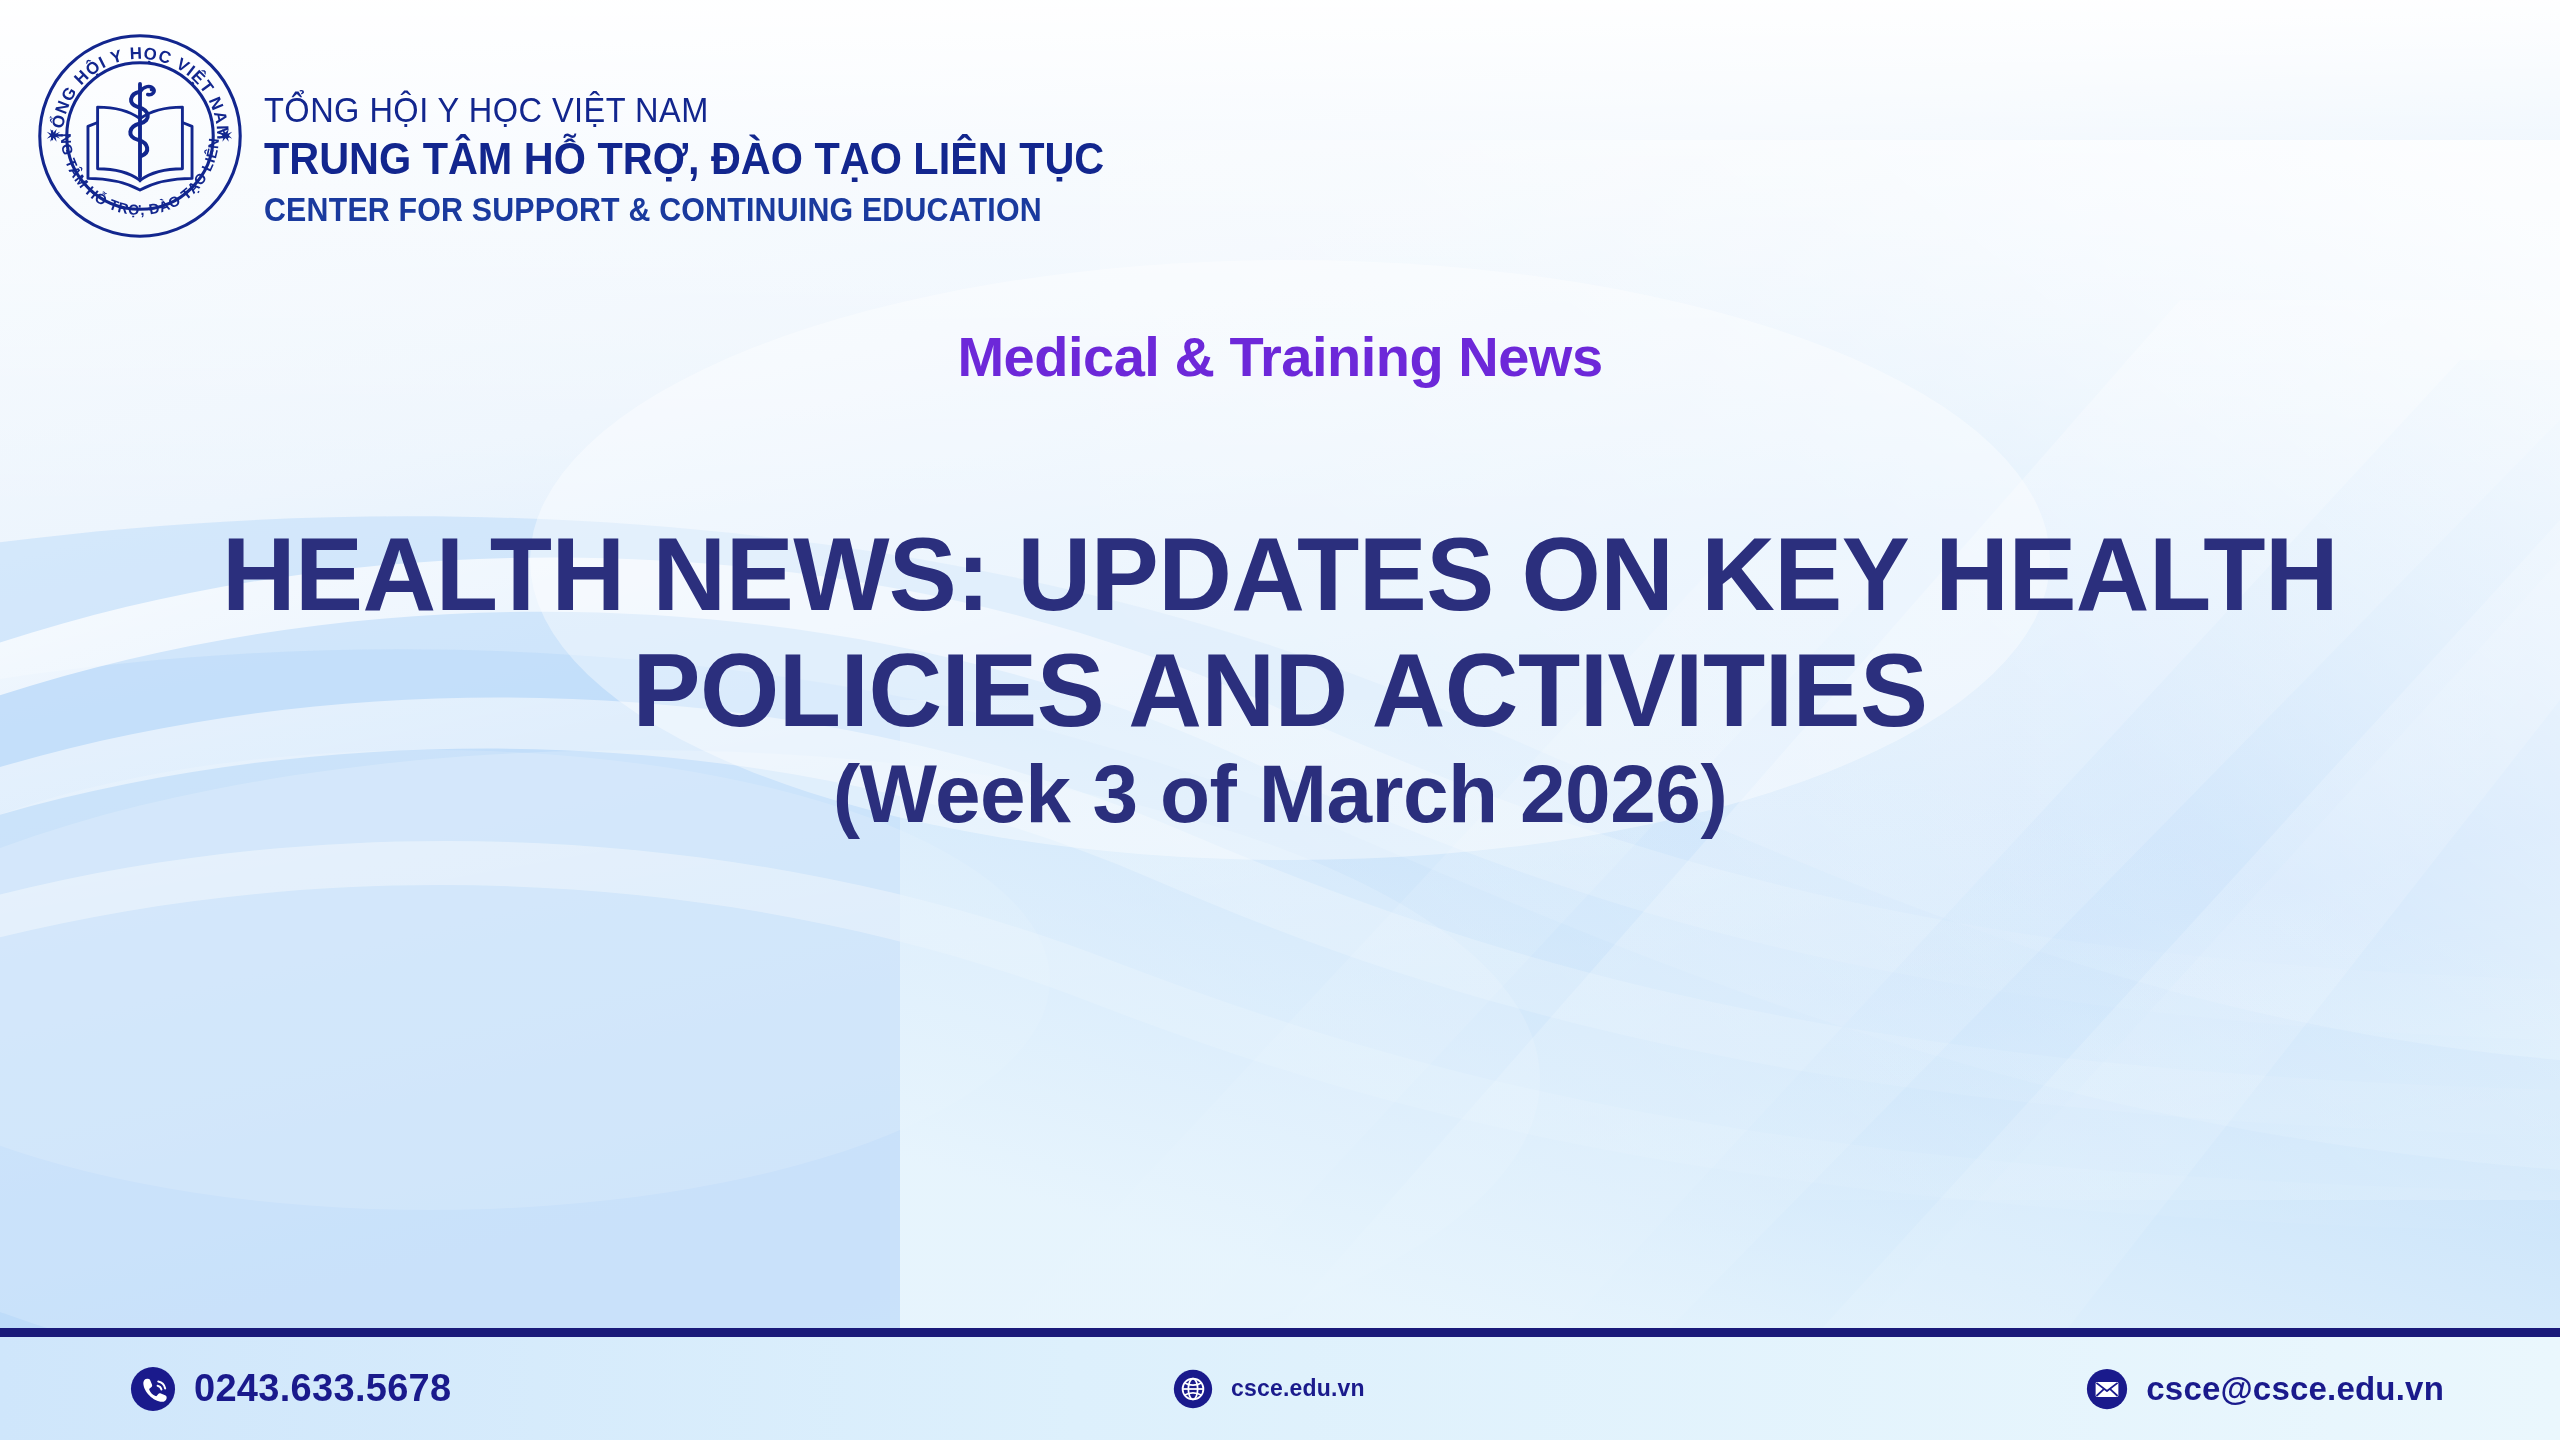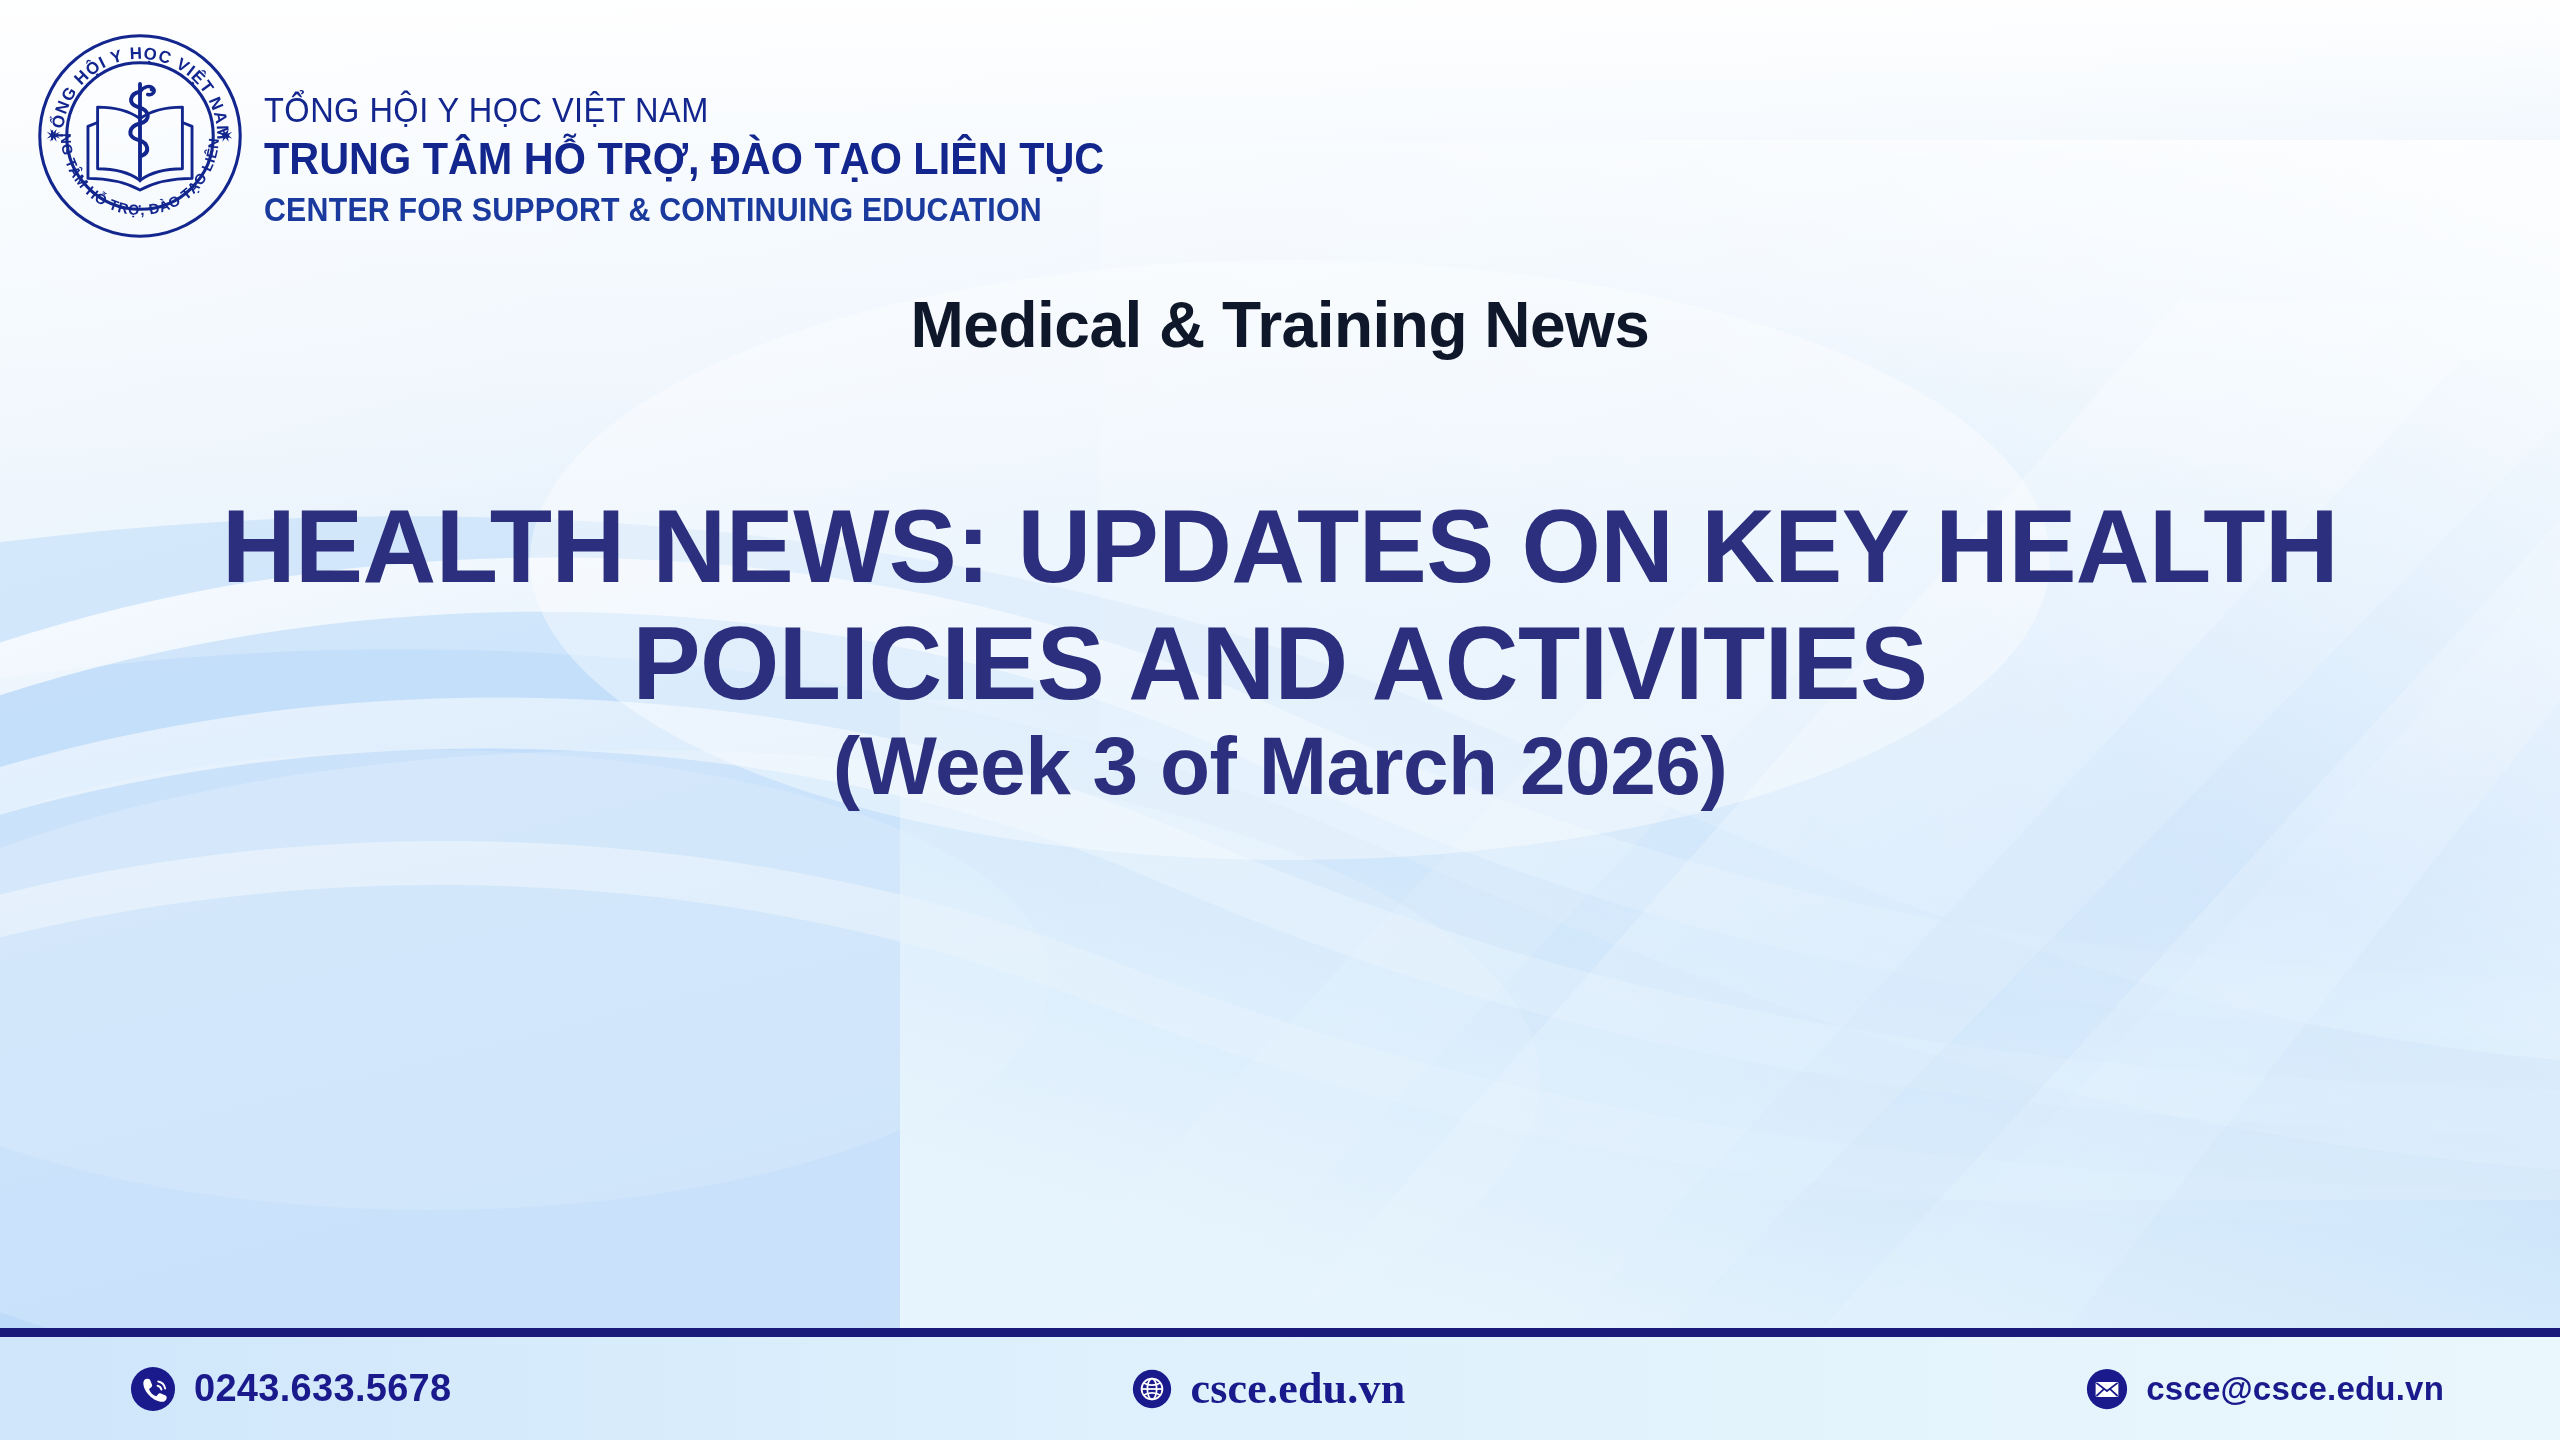"Medical & Training News" .kicker { color: #0f172a -> #6d28d9; font-size: 64px -> 56px; margin-top: none -> 36px }
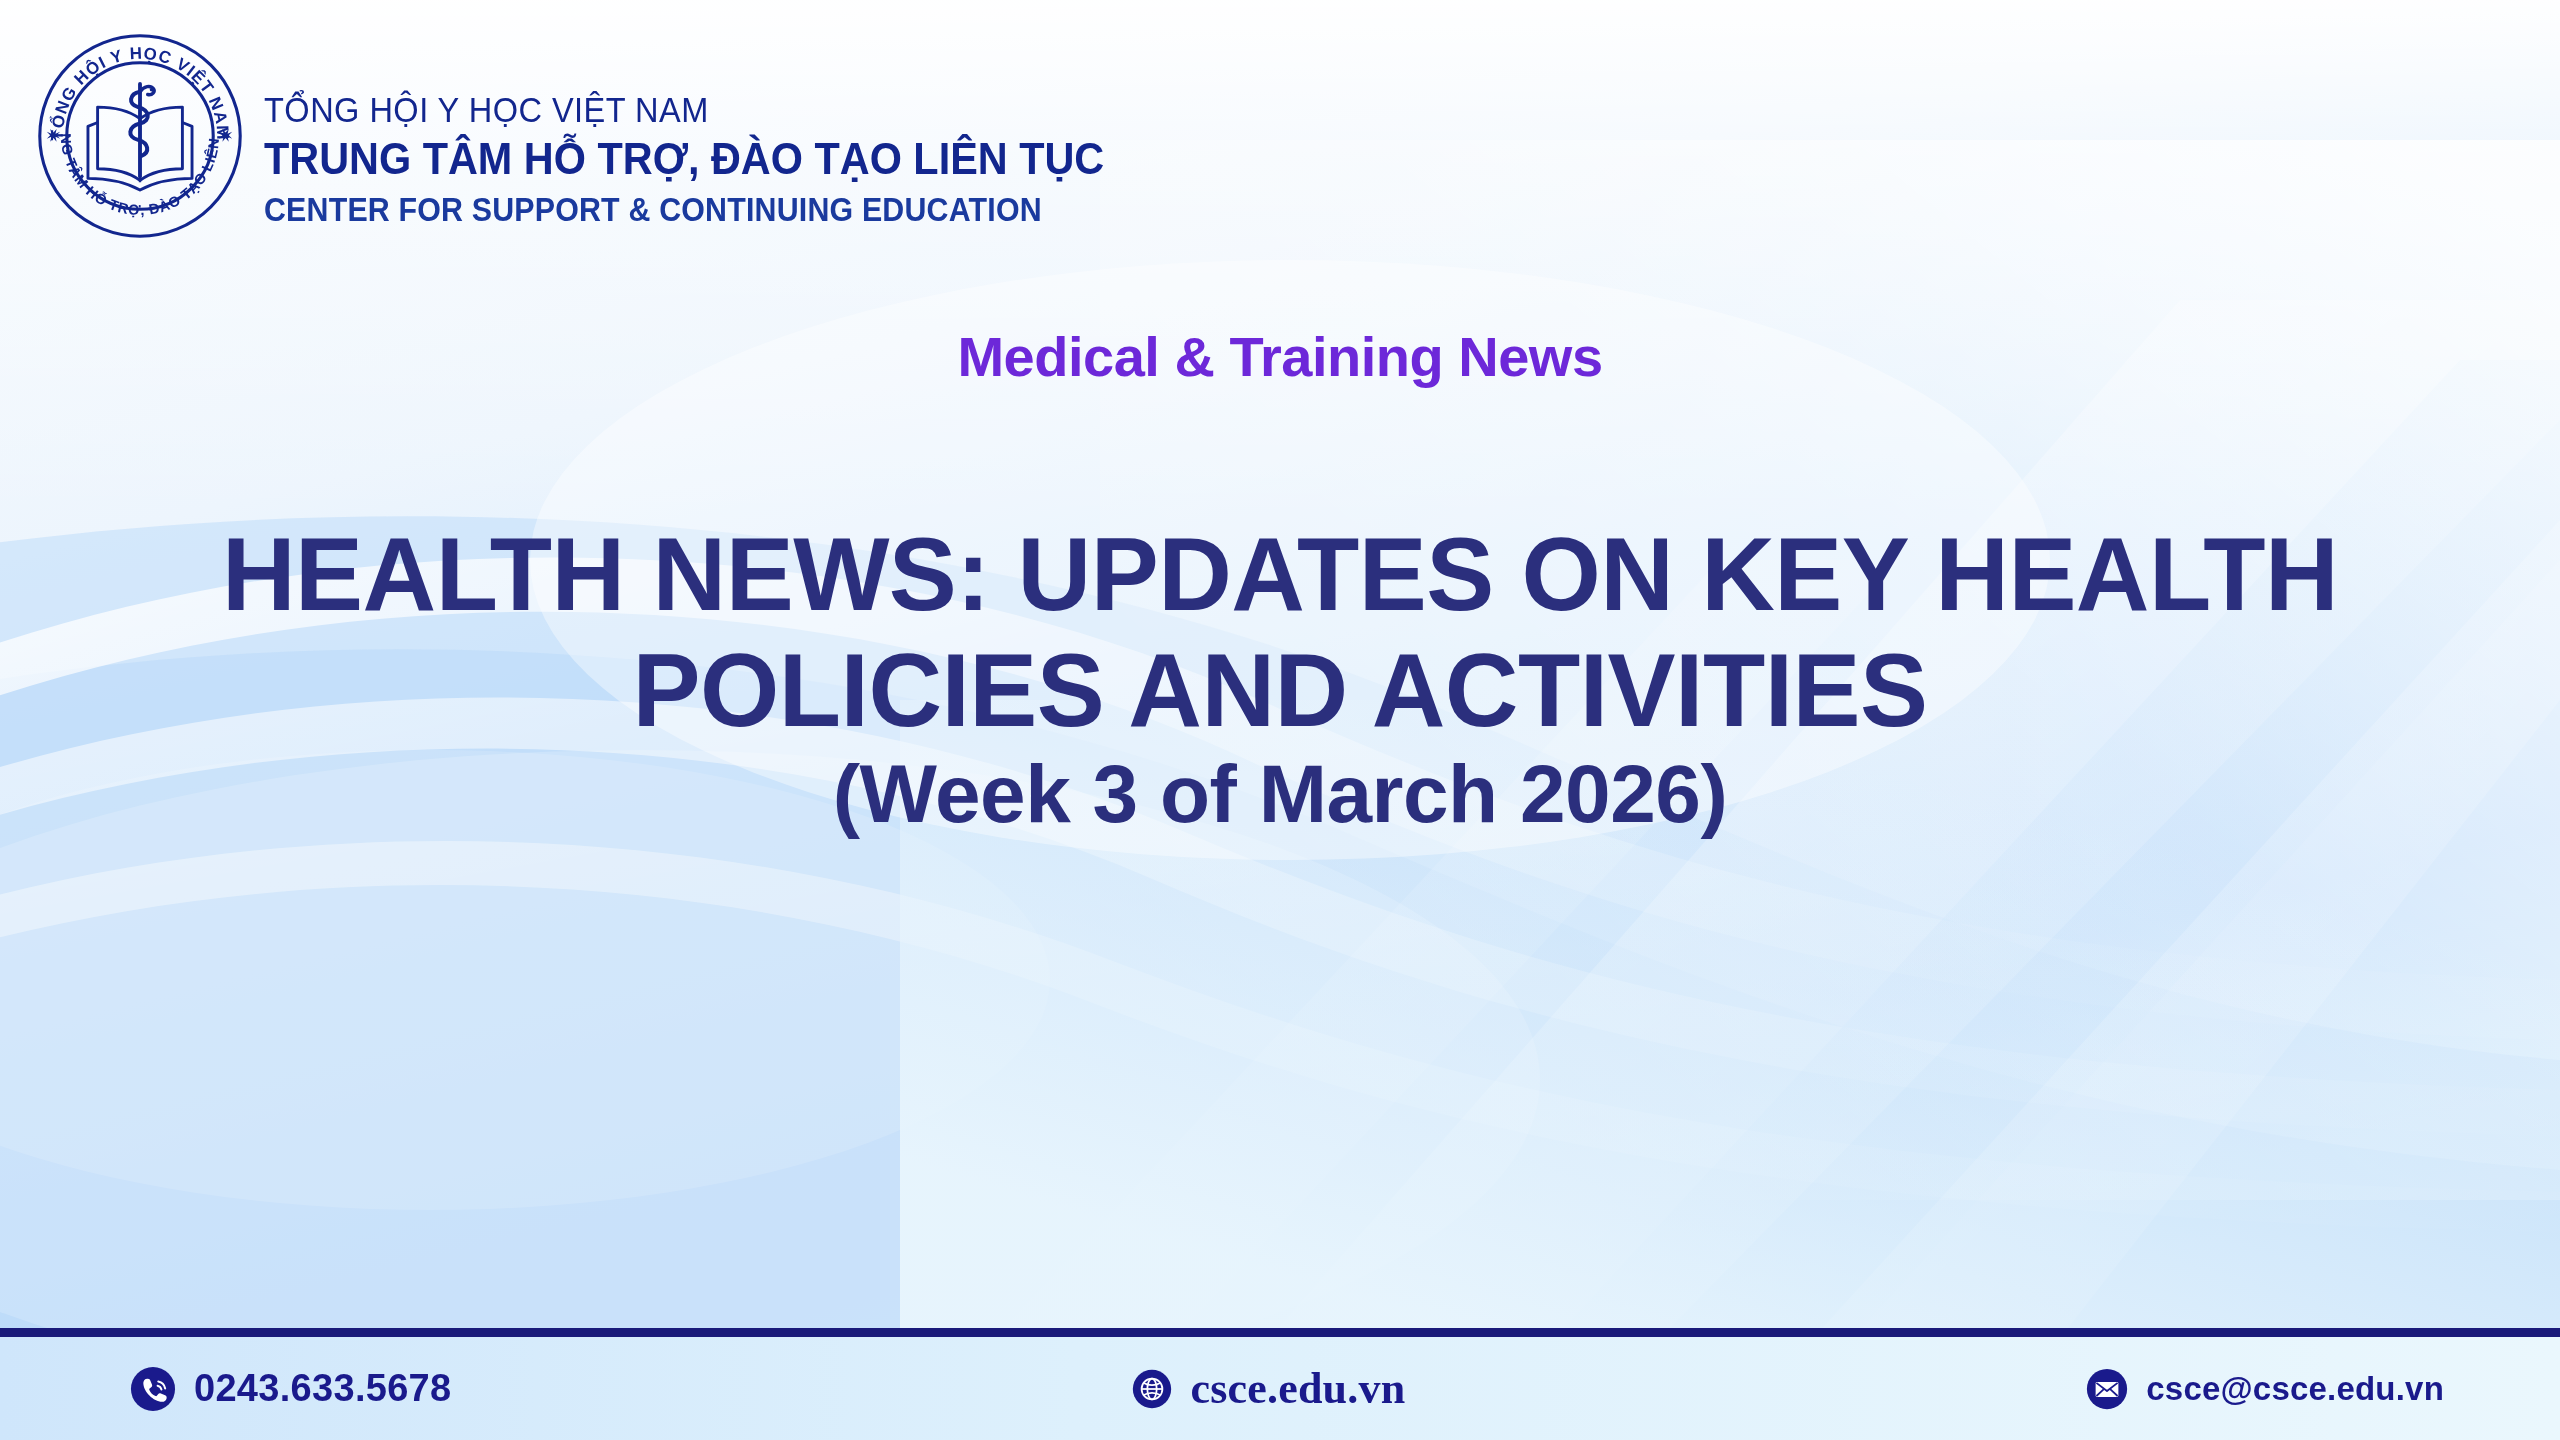"csce.edu.vn" .fcell.center .ftext { font-family: Liberation Serif, serif -> none; font-size: 44px -> 23px }
